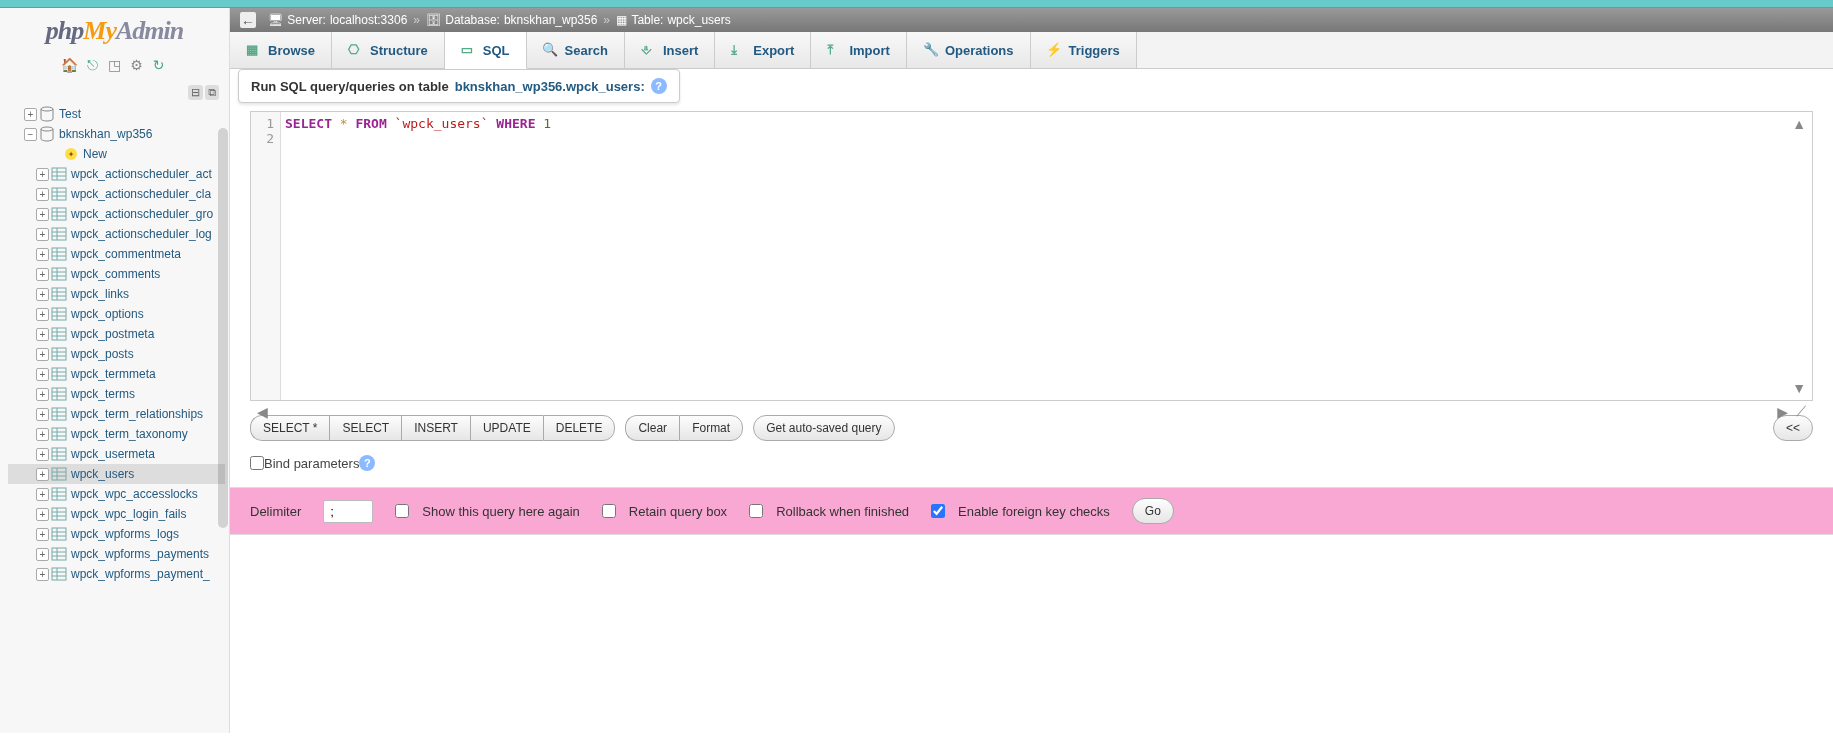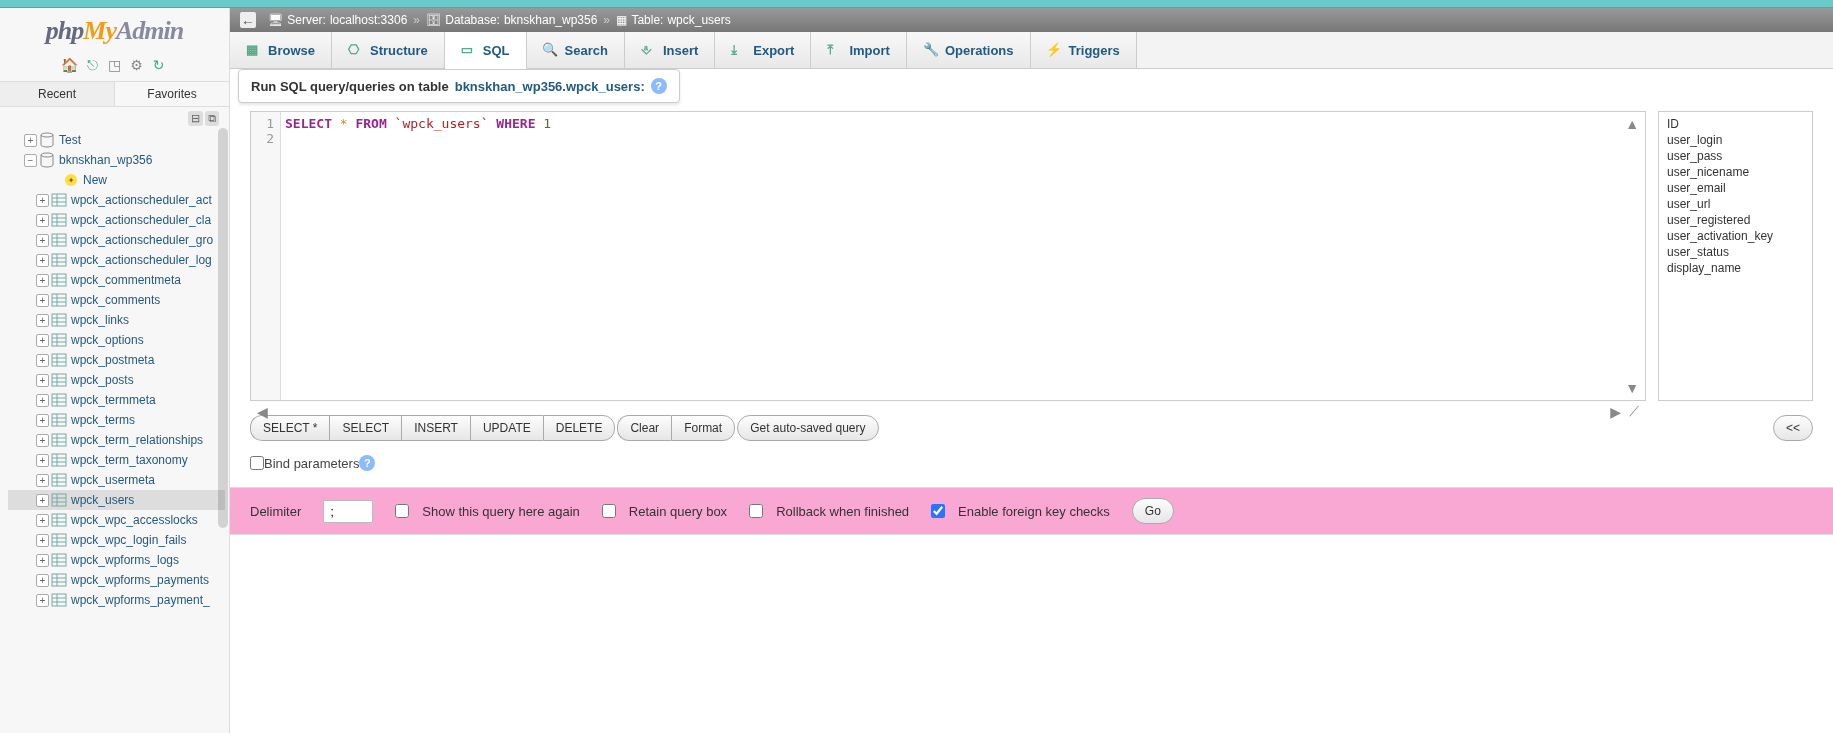"Recent" div.recent-fav { html: <div> <div>Recent</div> <div>Favorites</div> </div> -> none }
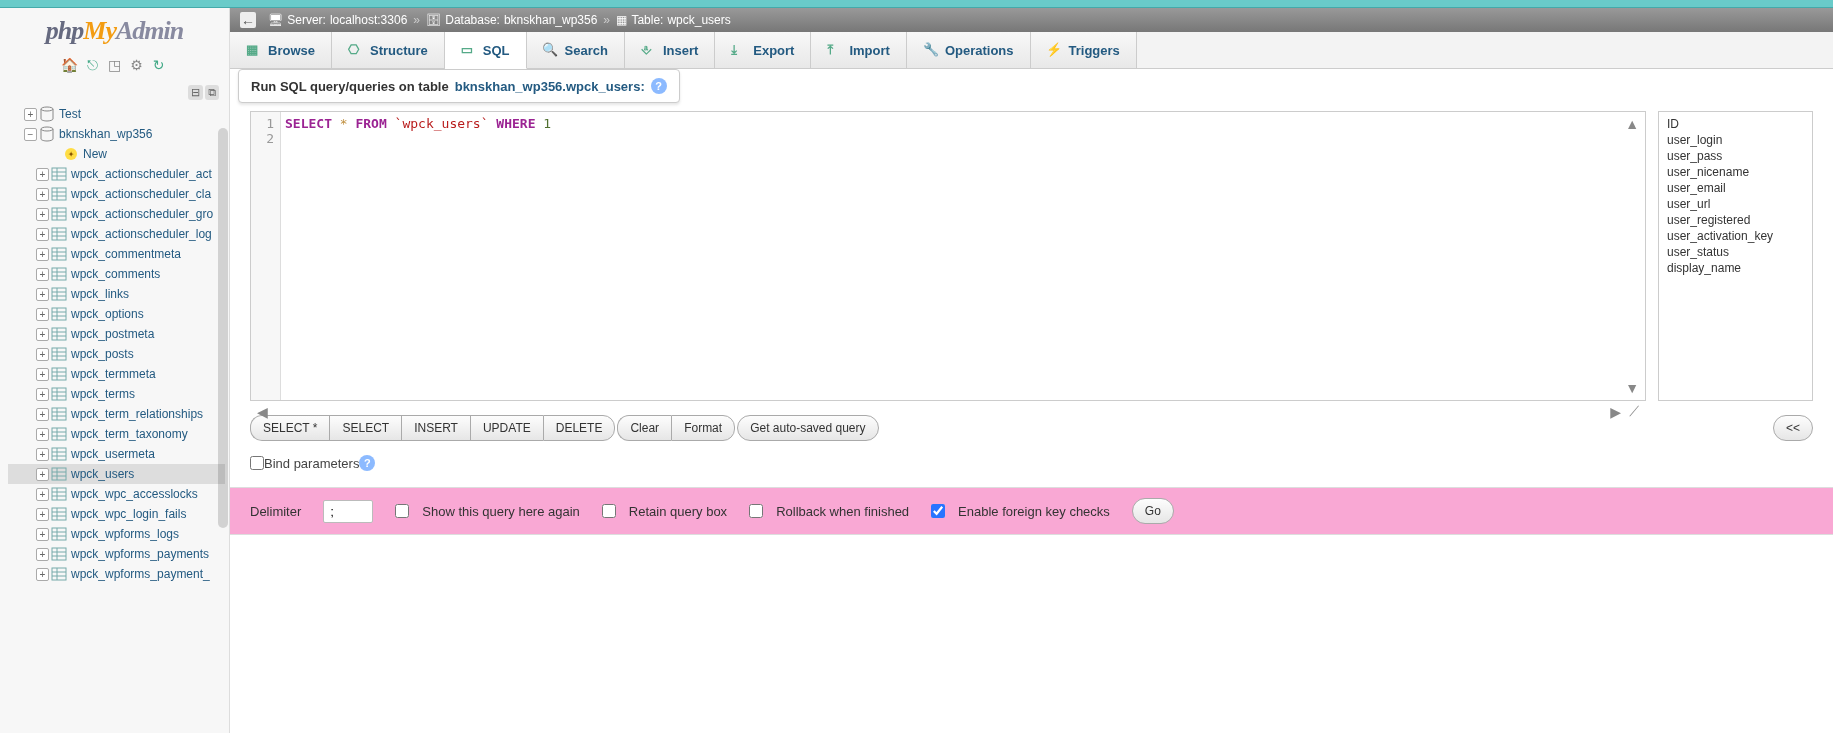"ID" div.columns-box { html: <div> <div>ID</div> <div>user_login</div> <div>user_pass</div> <div>user_nicename</div> <div>user_email</div> <div>user_url</div> <div>user_registered</div> <div>user_activation_key</div> <div>user_status</div> <div>display_name</div> </div> -> none }
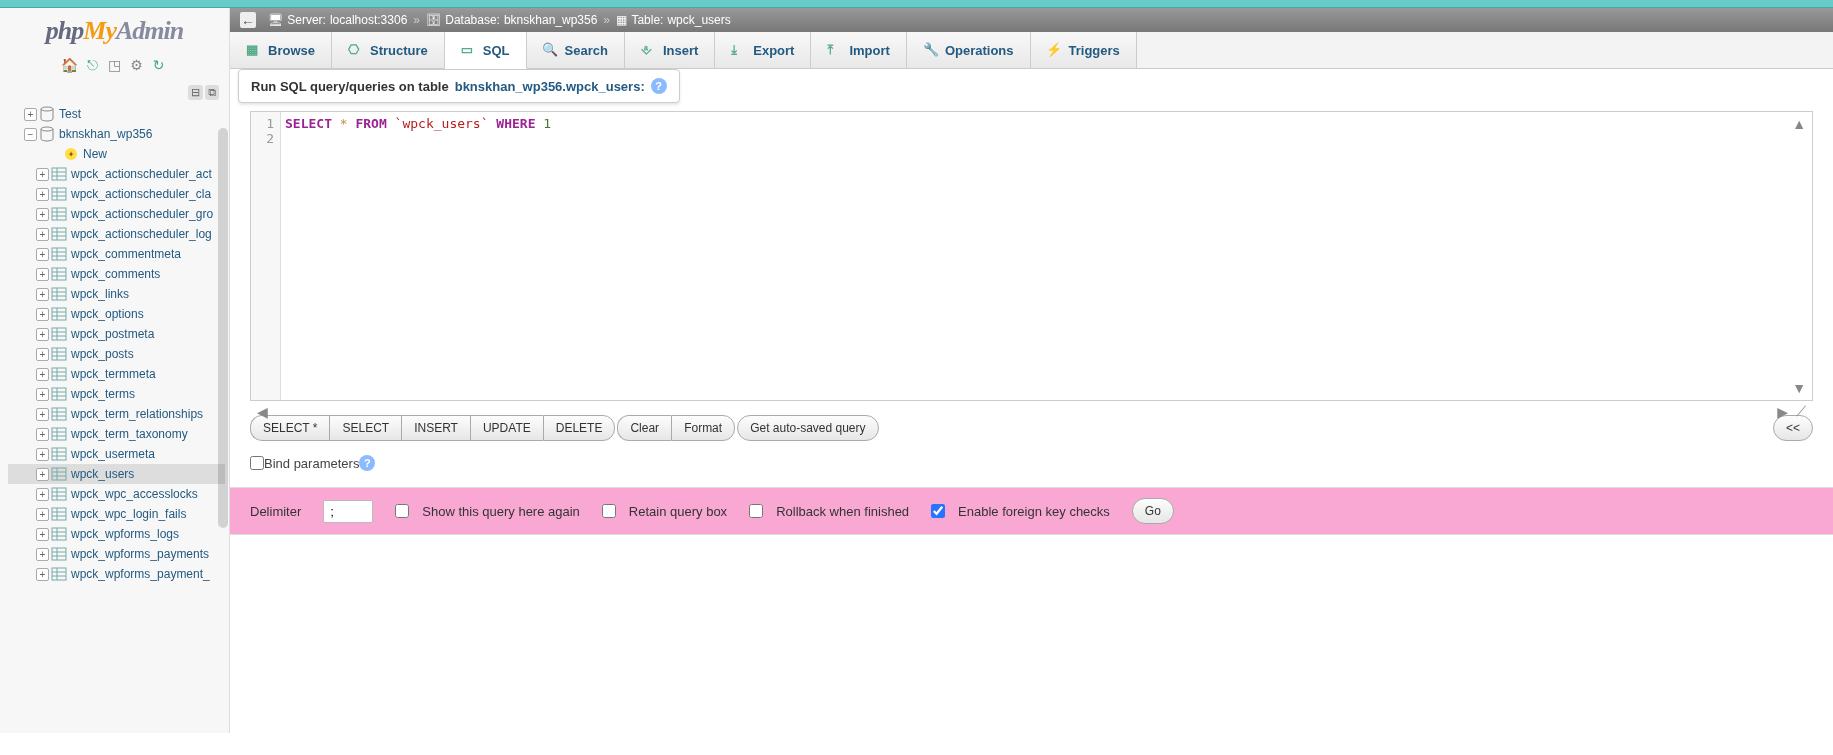"SELECT *" .button-row { gap: 2px -> 10px }
